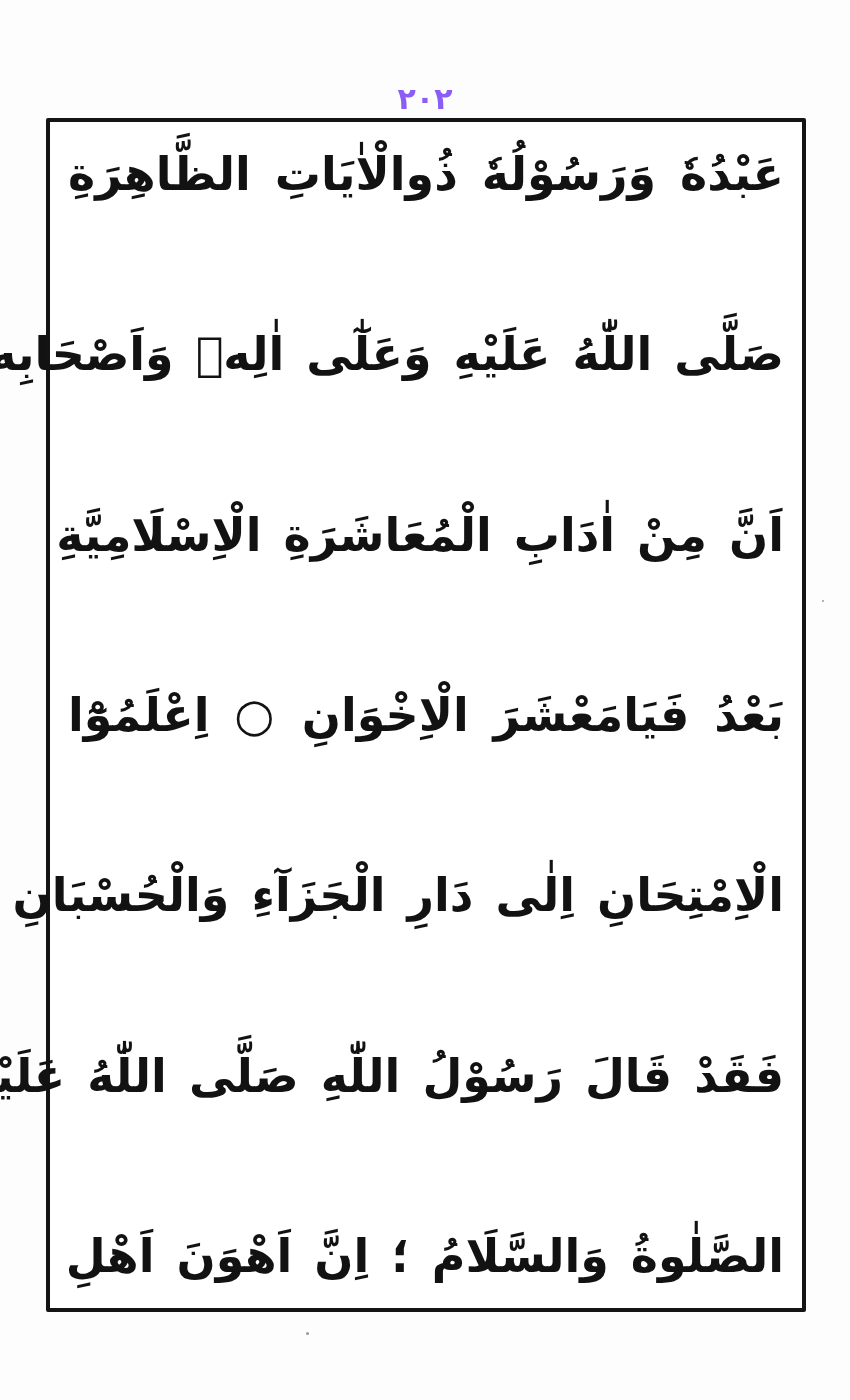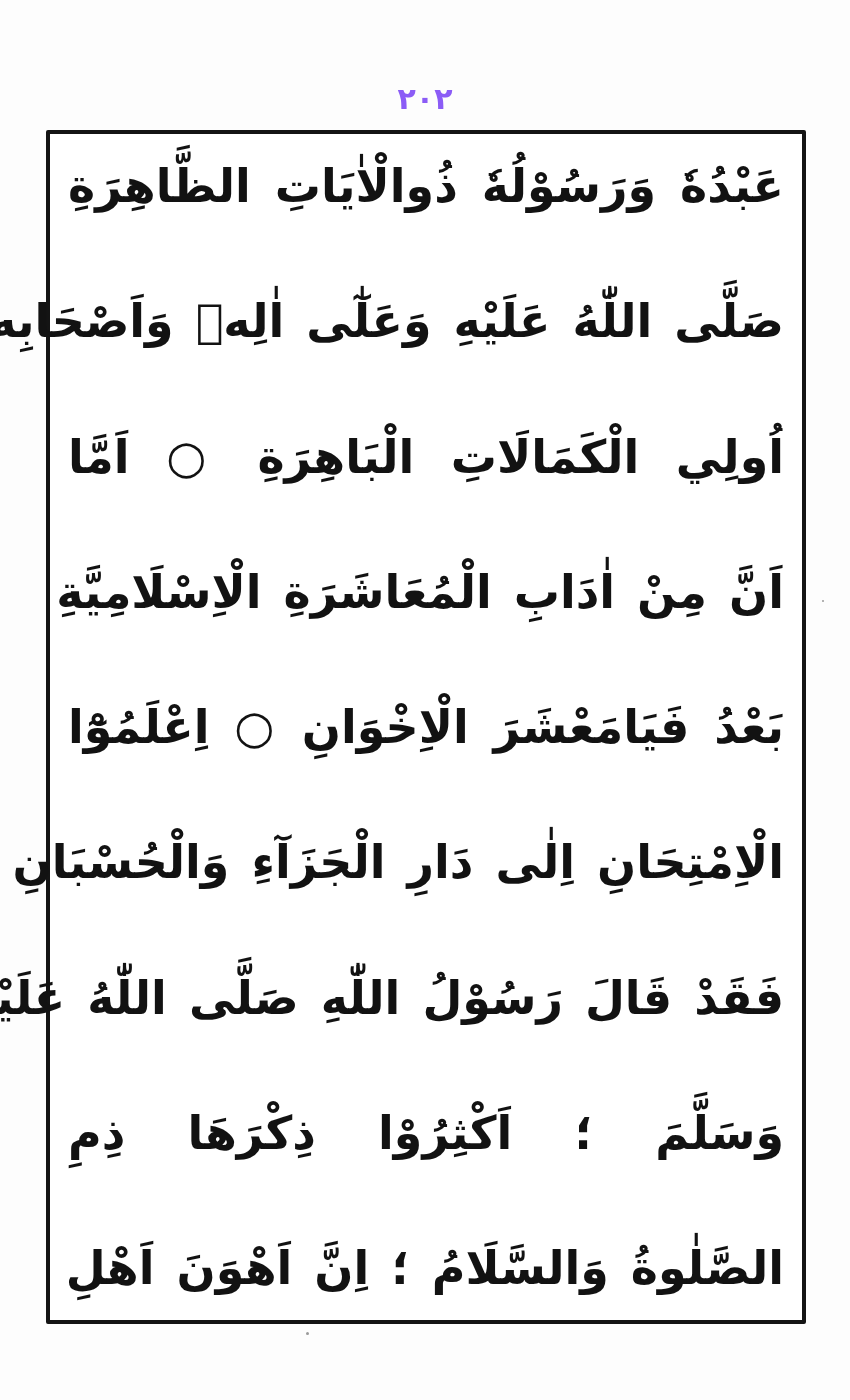"عَبْدُهٗ وَرَسُوْلُهٗ ذُوالْاٰيَاتِ" .frame { margin-top: 12px -> none }
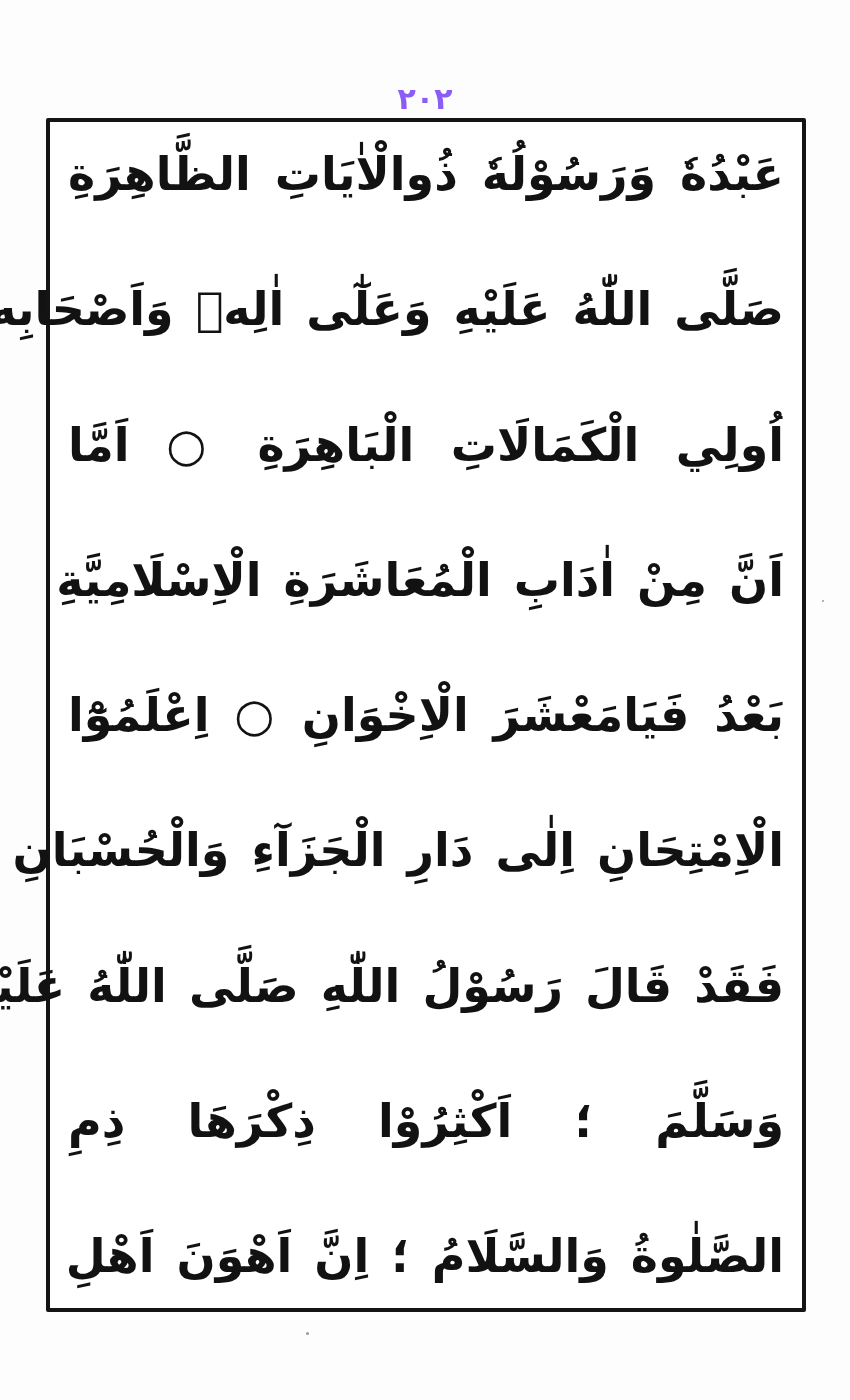"اُولِي الْكَمَالَاتِ الْبَاهِرَةِ ○" div.line { html: <div> <span>اُولِي الْكَمَالَاتِ الْبَاهِرَةِ ○ اَمَّا</span> </div> -> none }
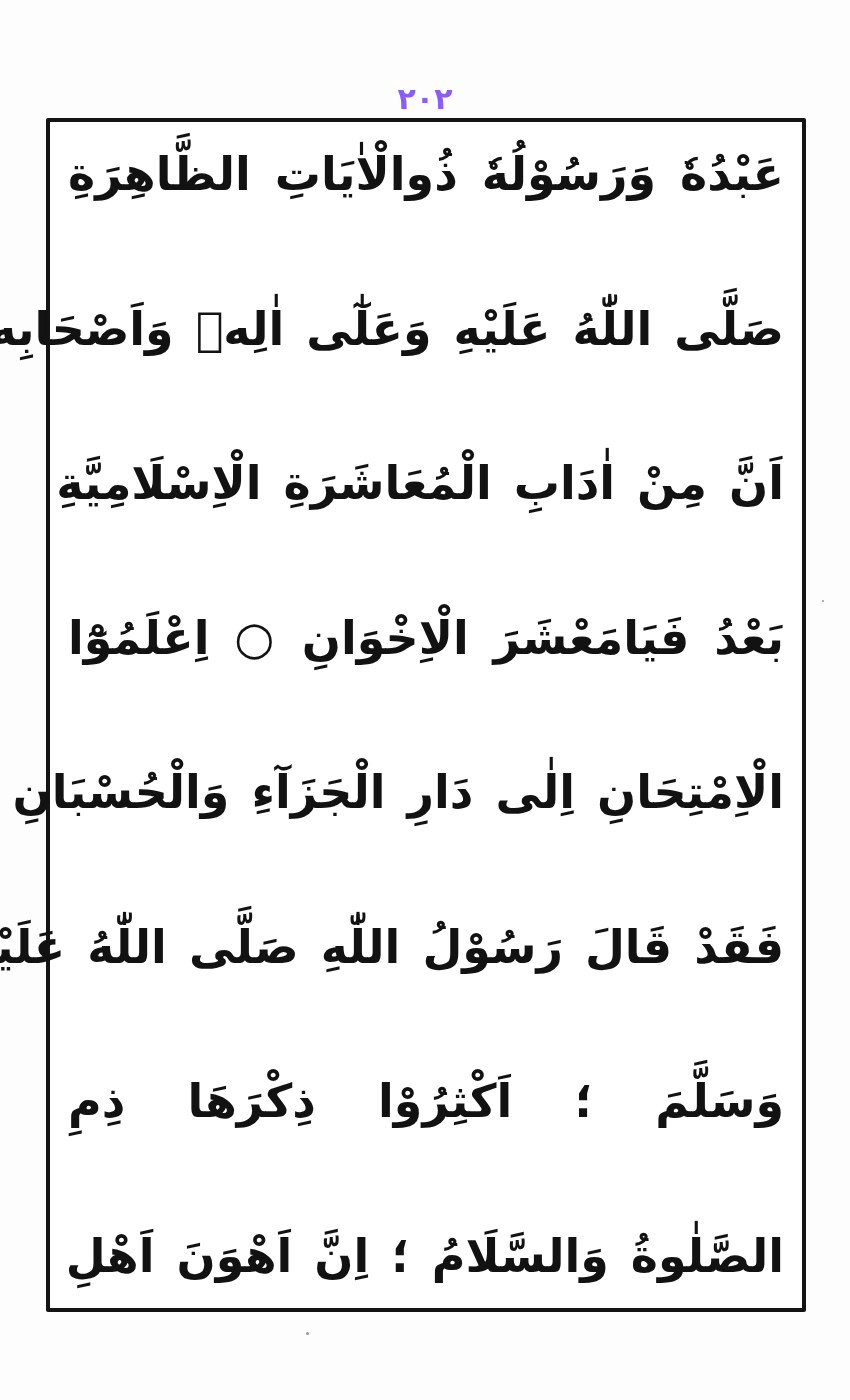"وَسَلَّمَ ؛ اَكْثِرُوْا ذِكْرَهَا ذِمِ" div.line { html: <div> <span>وَسَلَّمَ ؛ اَكْثِرُوْا ذِكْرَهَا ذِمِ</span> </div> -> none }
